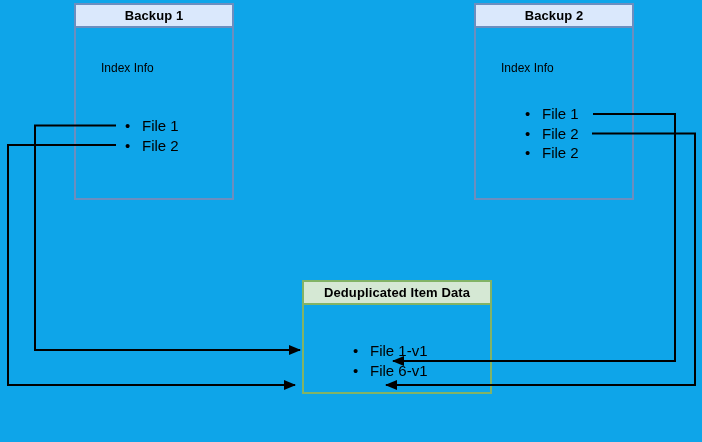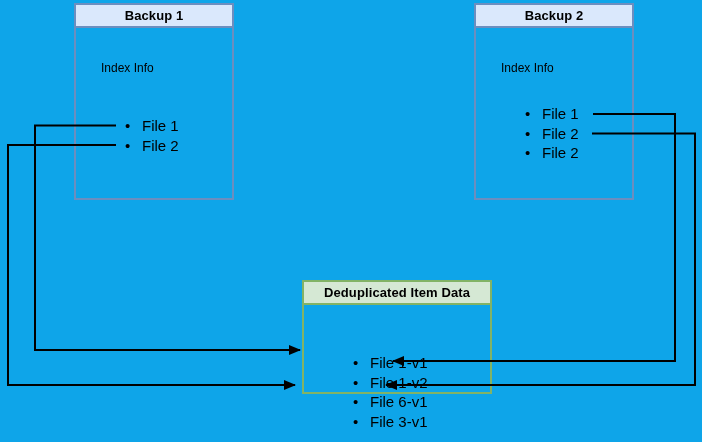"File 1-v1" #node-2 .items { top: 48px -> 36px }
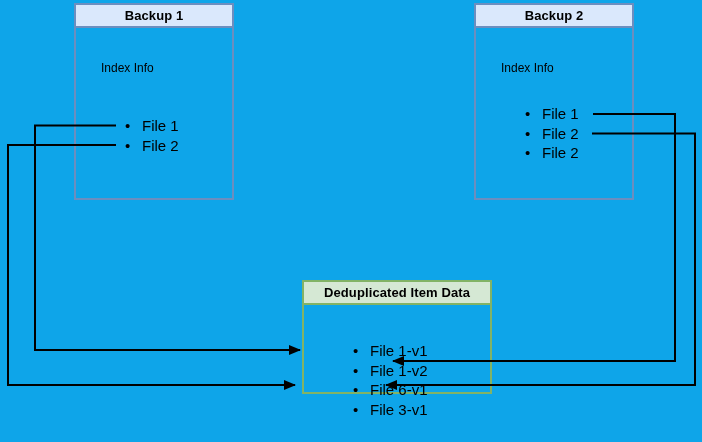"File 1-v2" li { html: <li>File 1-v2</li> -> none }
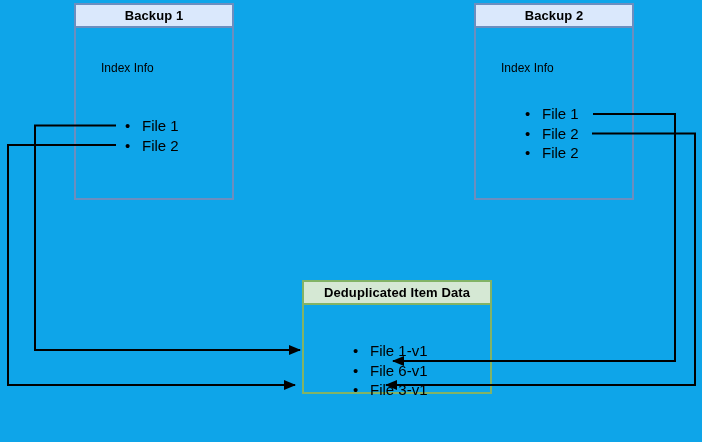"File 3-v1" li { html: <li>File 3-v1</li> -> none }
